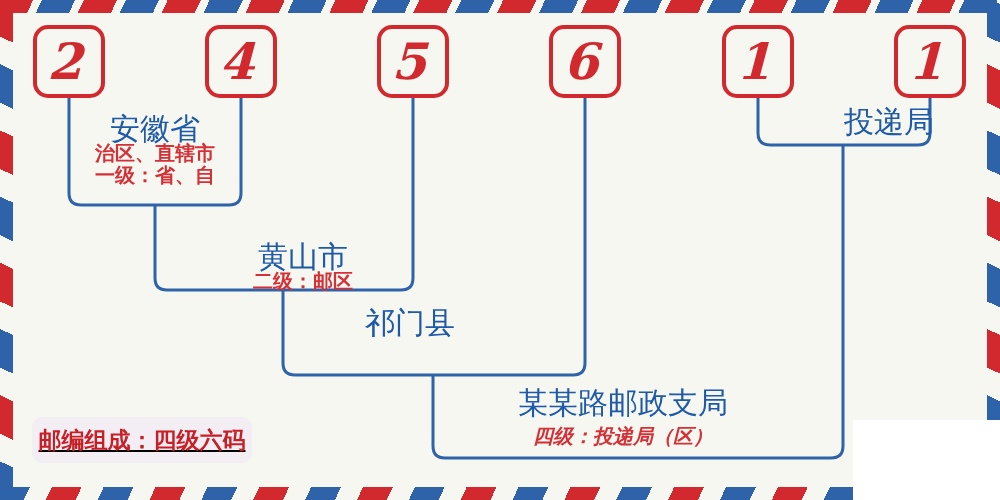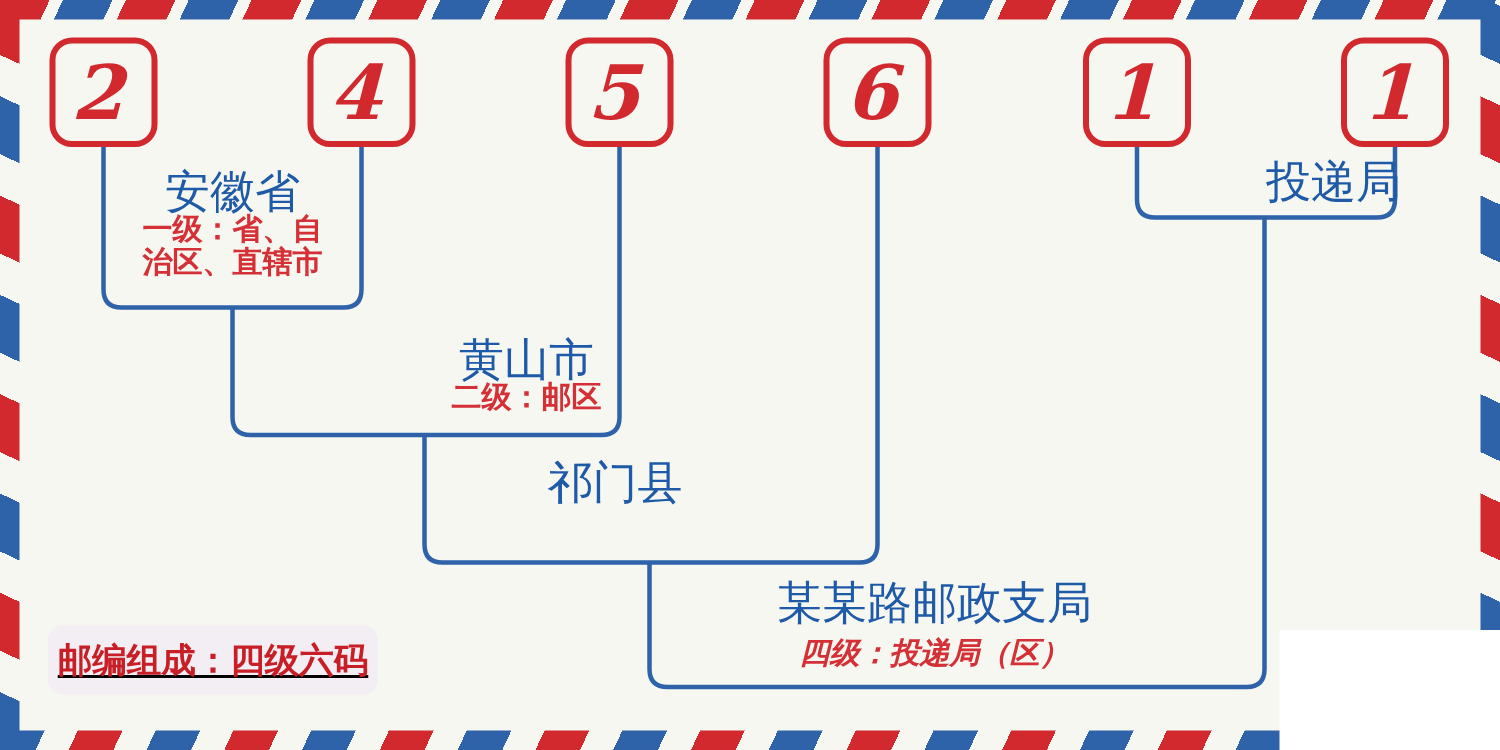"一级：省、自" span.lvl-desc { order: before "治区、直辖市" -> after "治区、直辖市" }
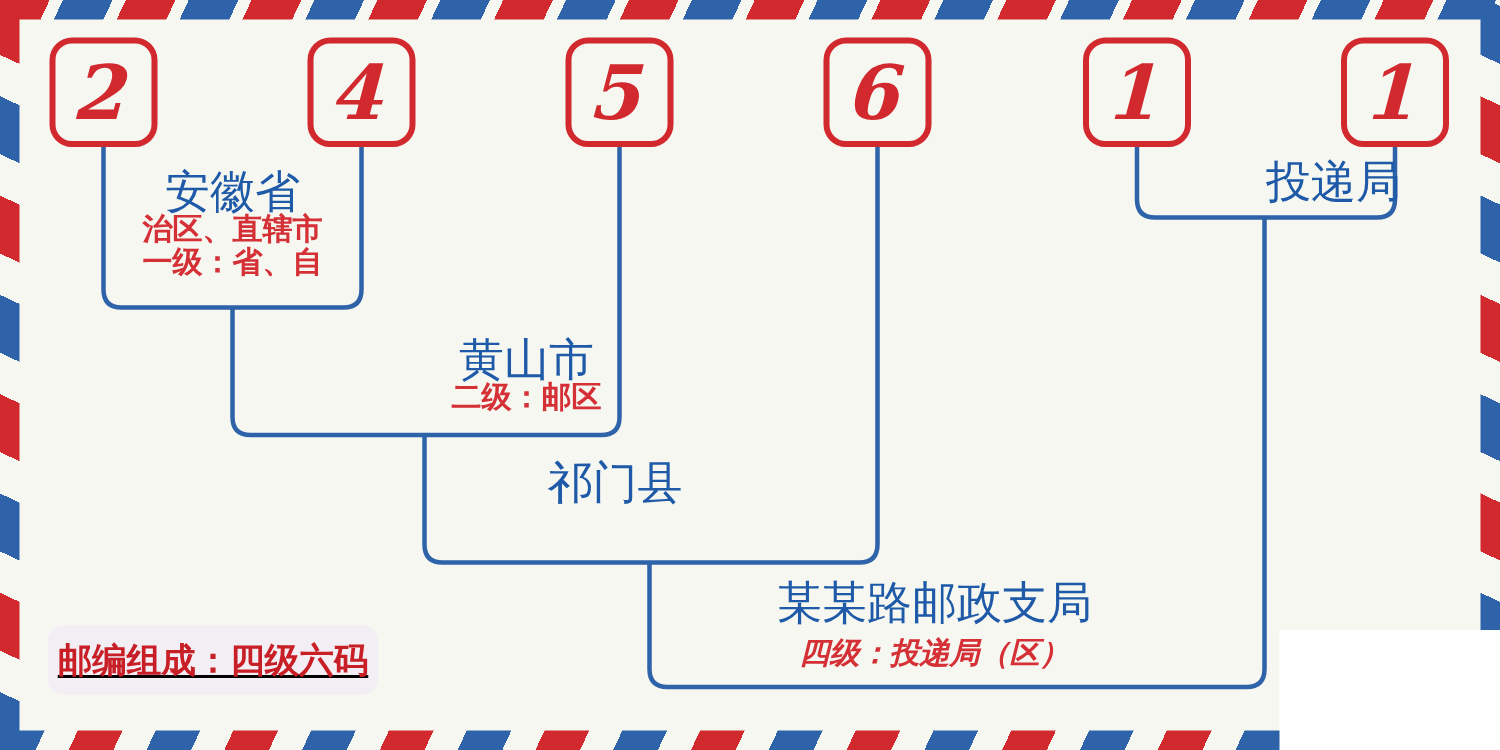"黄山市" .lvl2 { margin-left: 48px -> none; top: 228px -> 244px }
